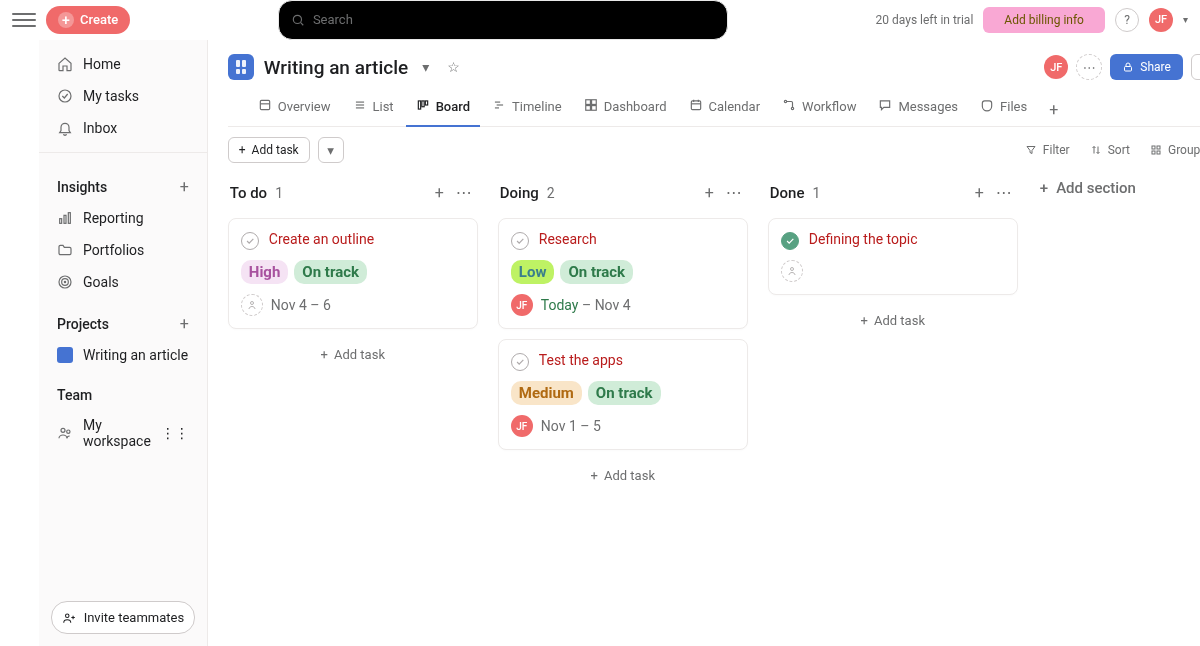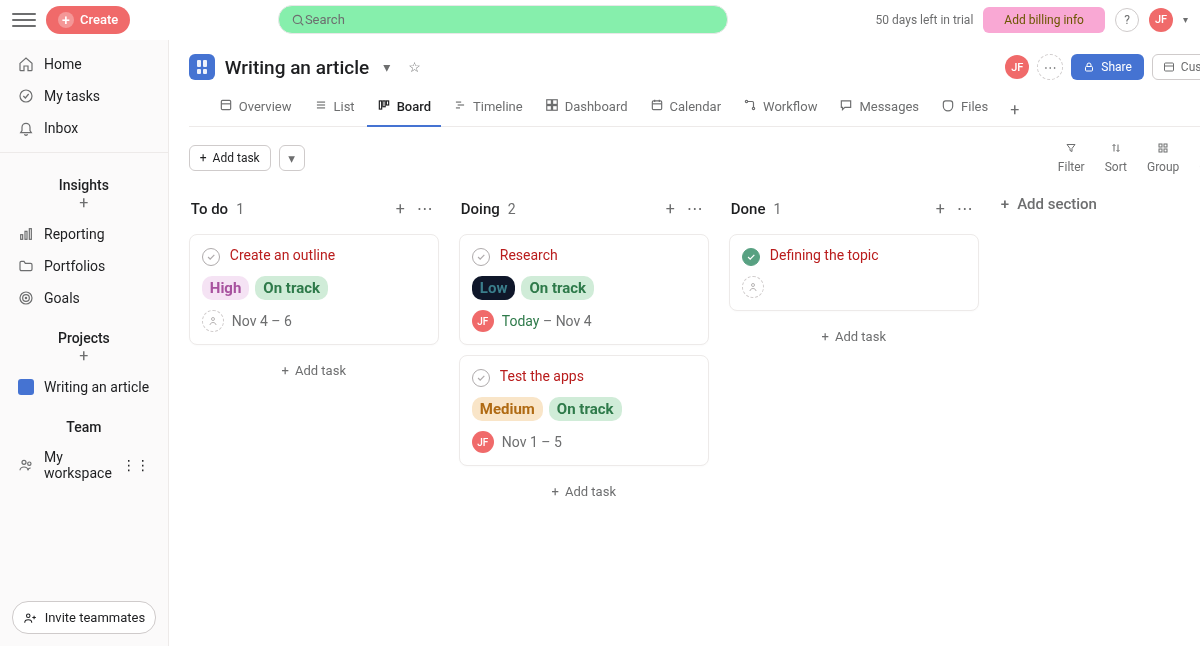"Search" .search { background: #86efac -> #000000; gap: none -> 8px; height: 29px -> 40px }
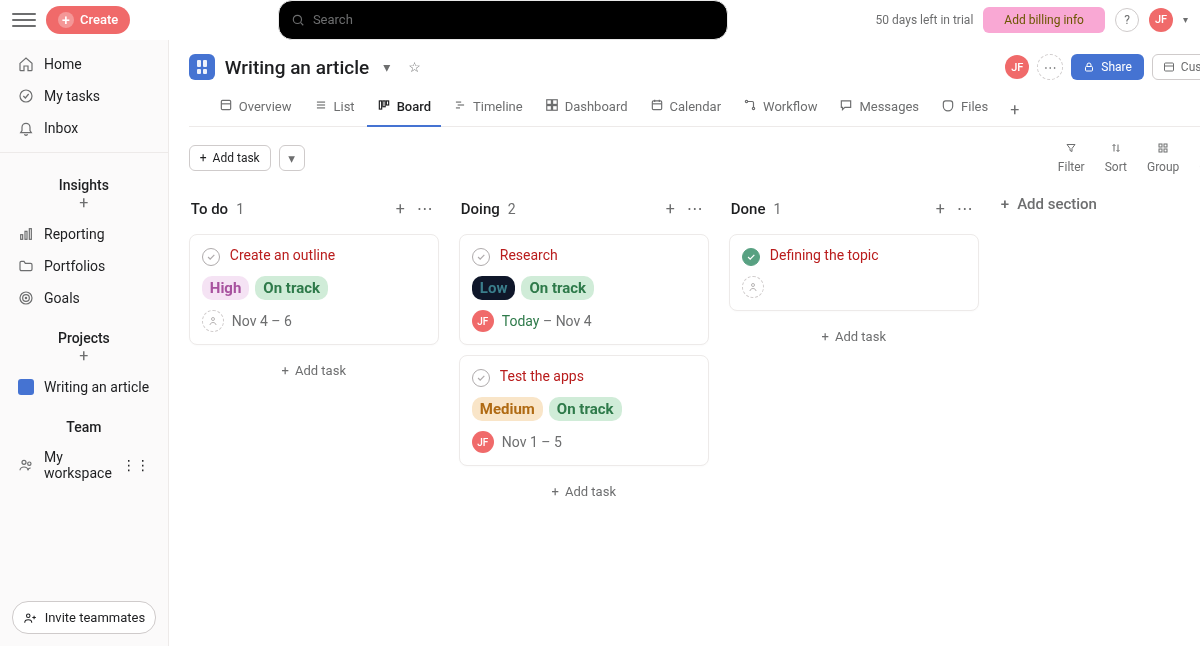"50 days left in trial" span.trial-text { text: 50 -> 20 }
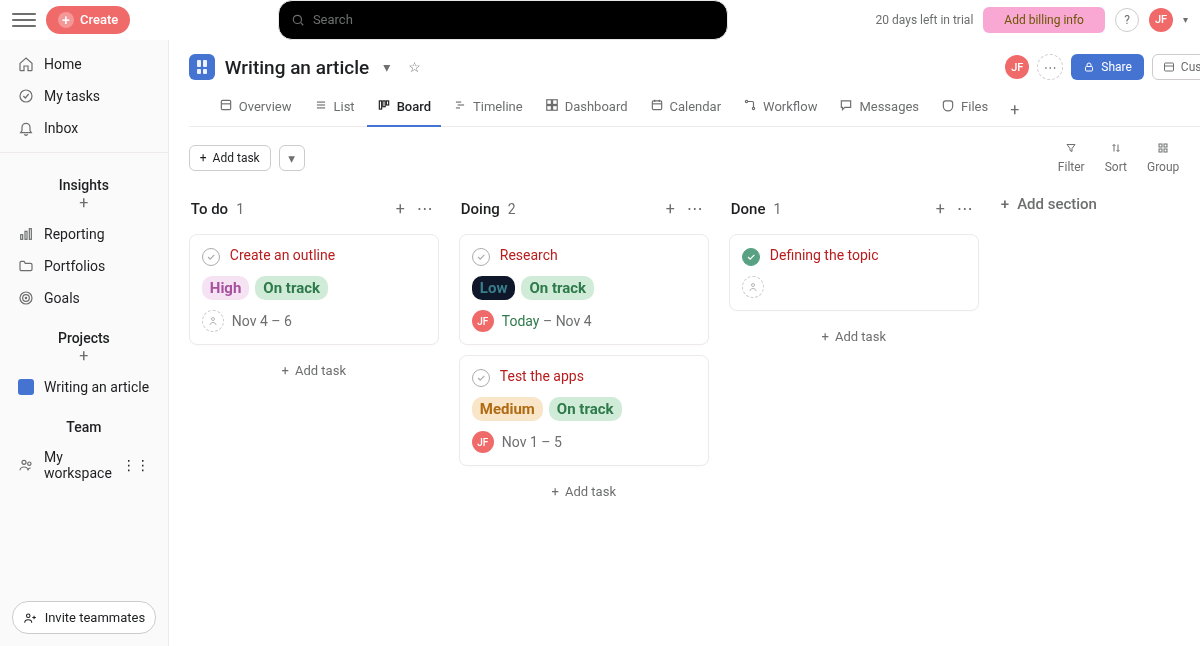"Home" .layout { margin-left: none -> 39px }
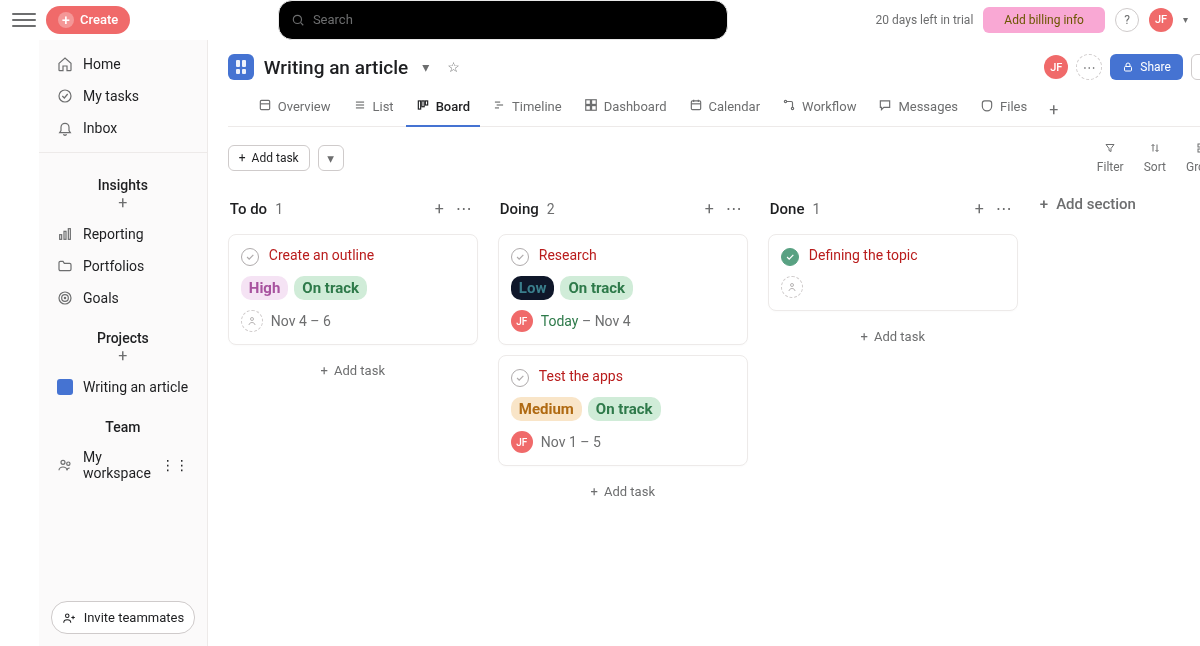"Filter" .tb-btn { flex-direction: column -> none }
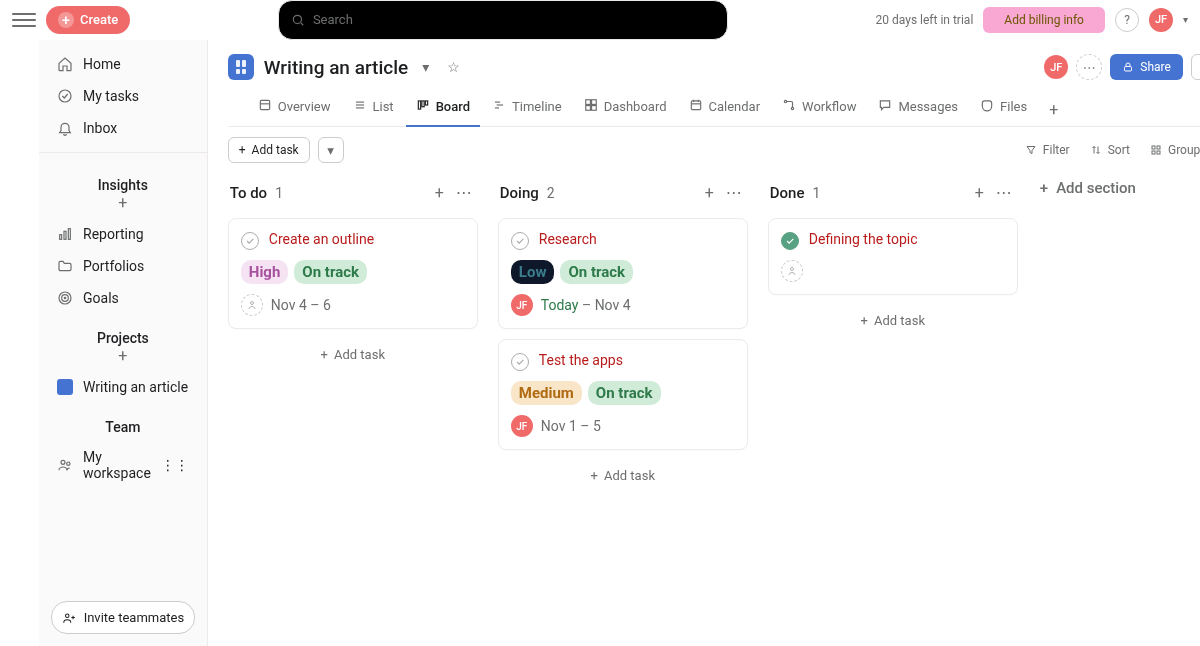"Insights" .section-label { flex-direction: column -> none }
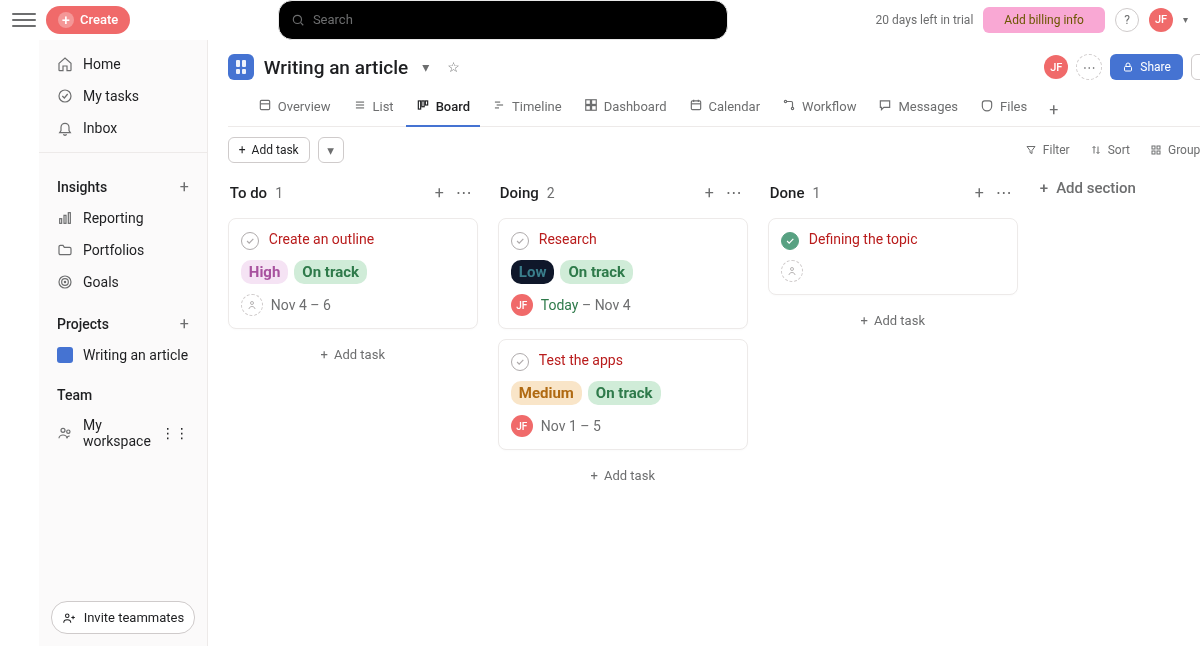"Low" .tag-low { background: #0f172a -> #bef264 }
